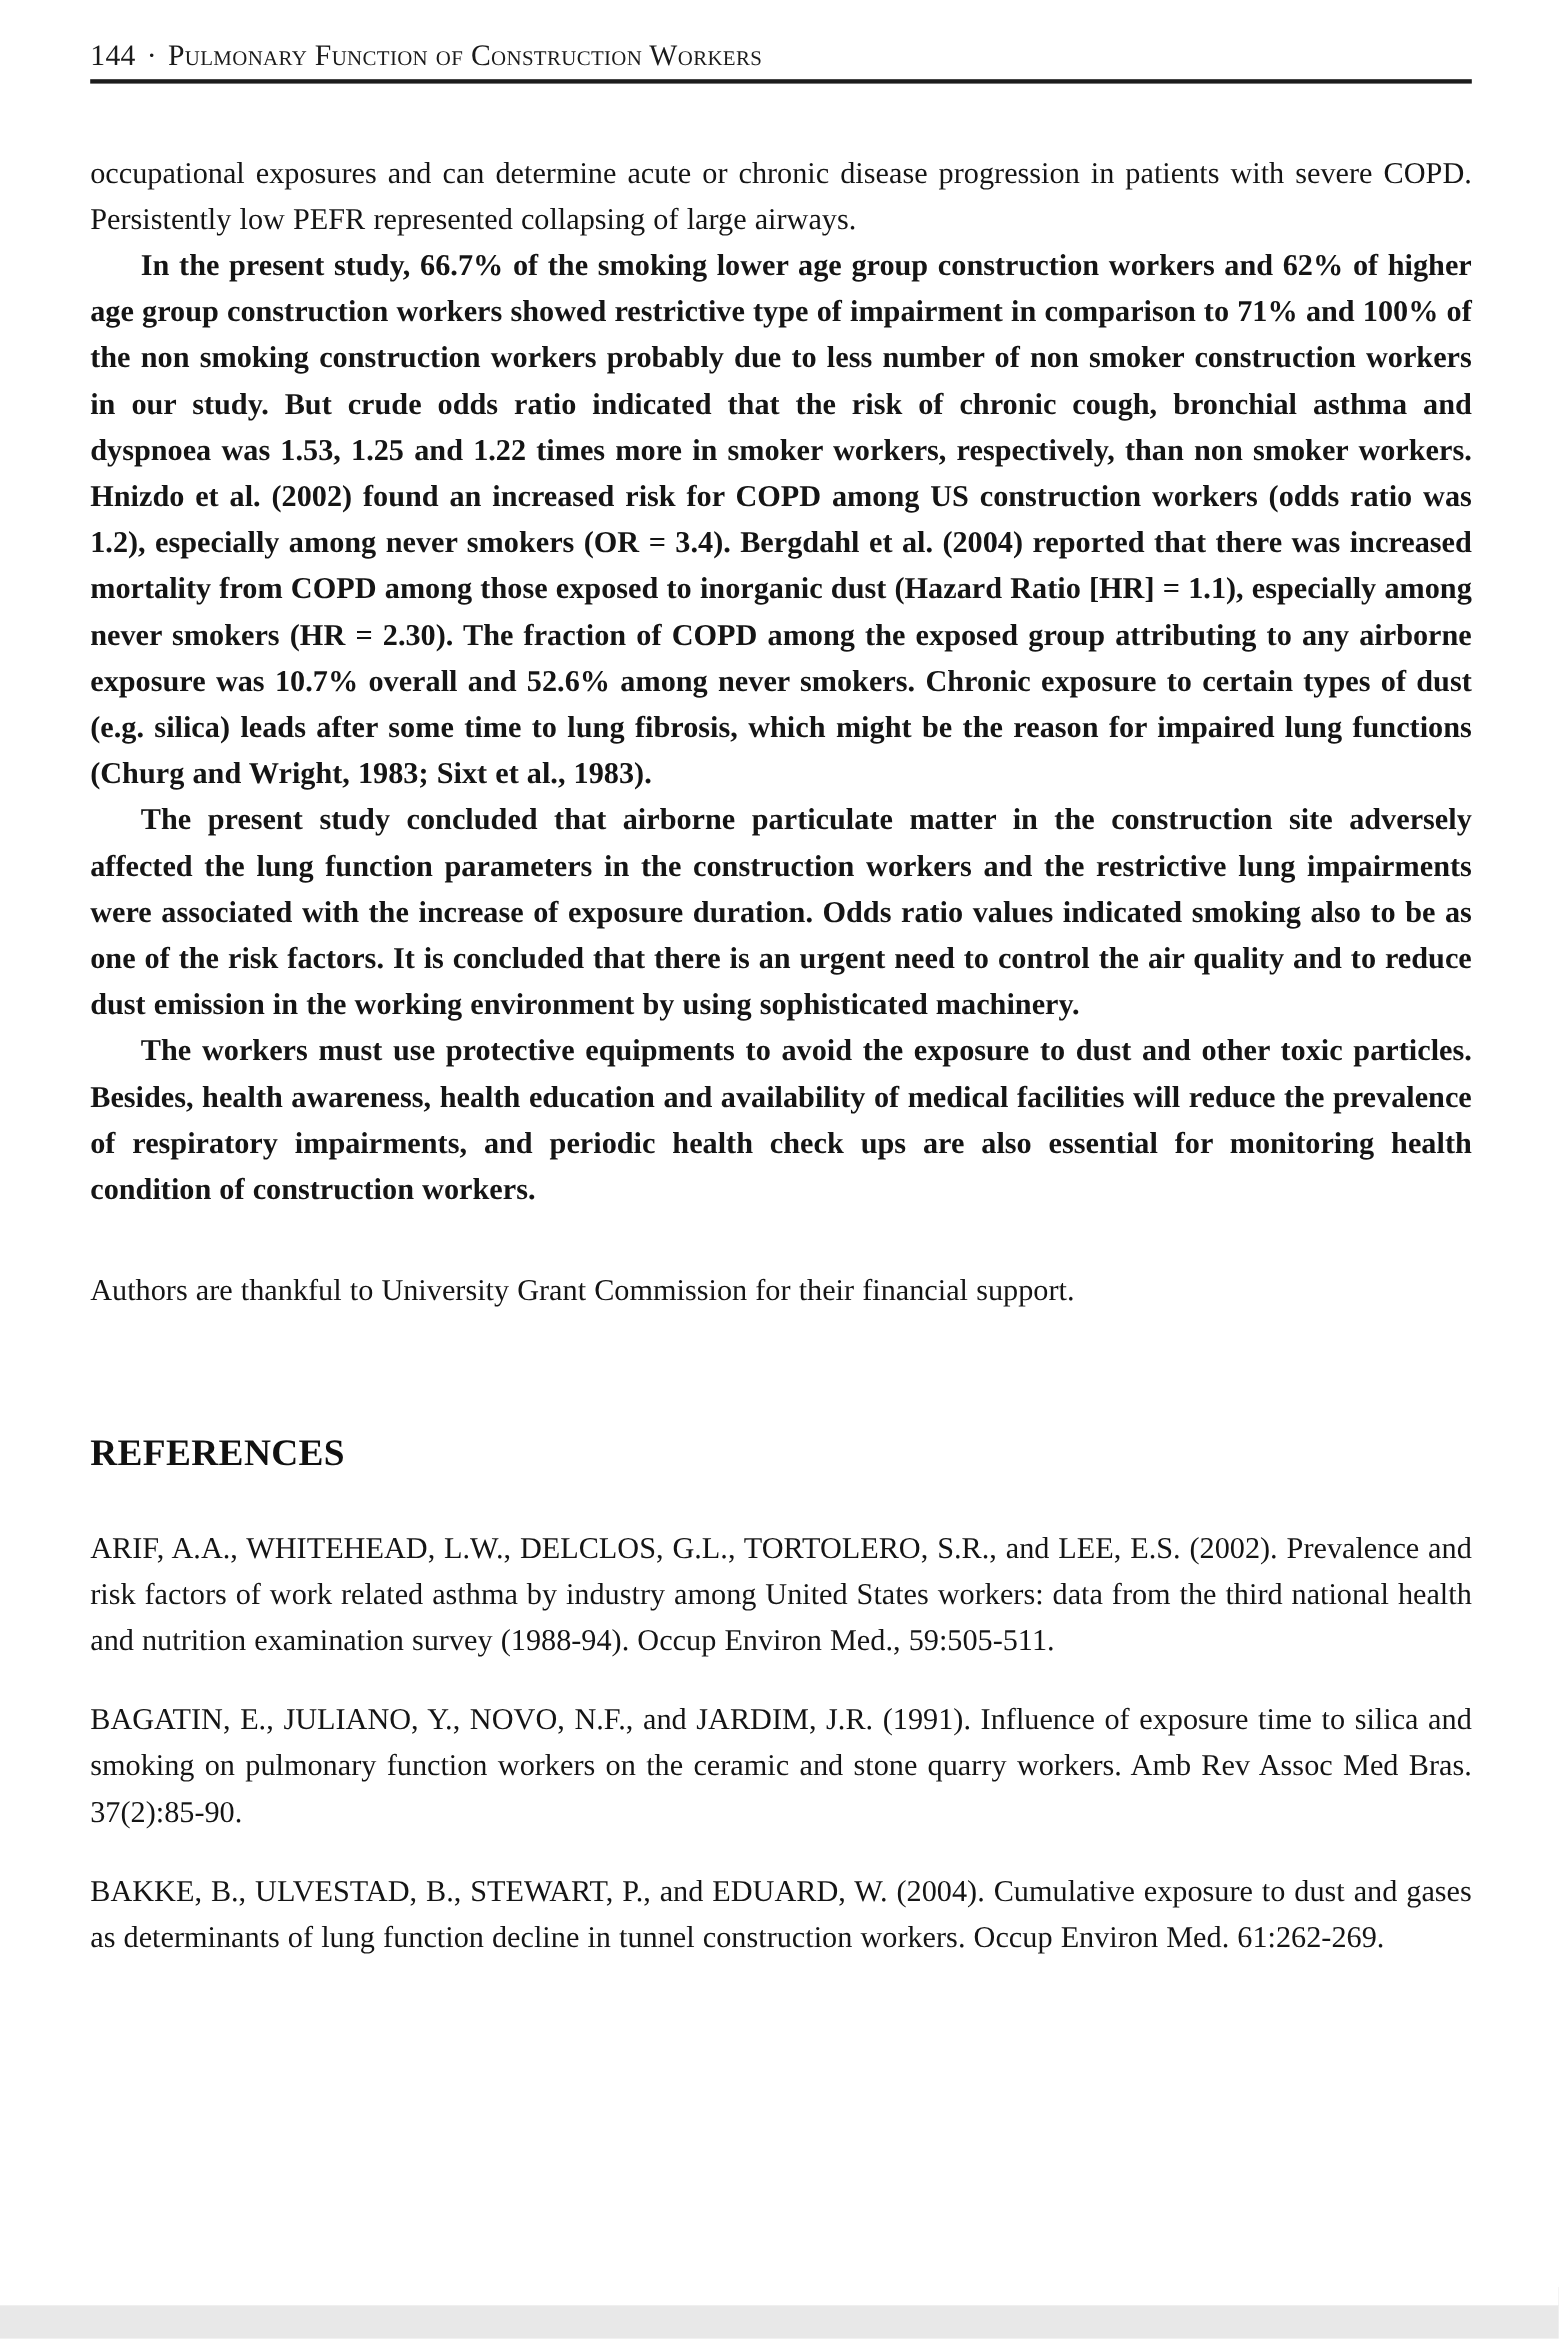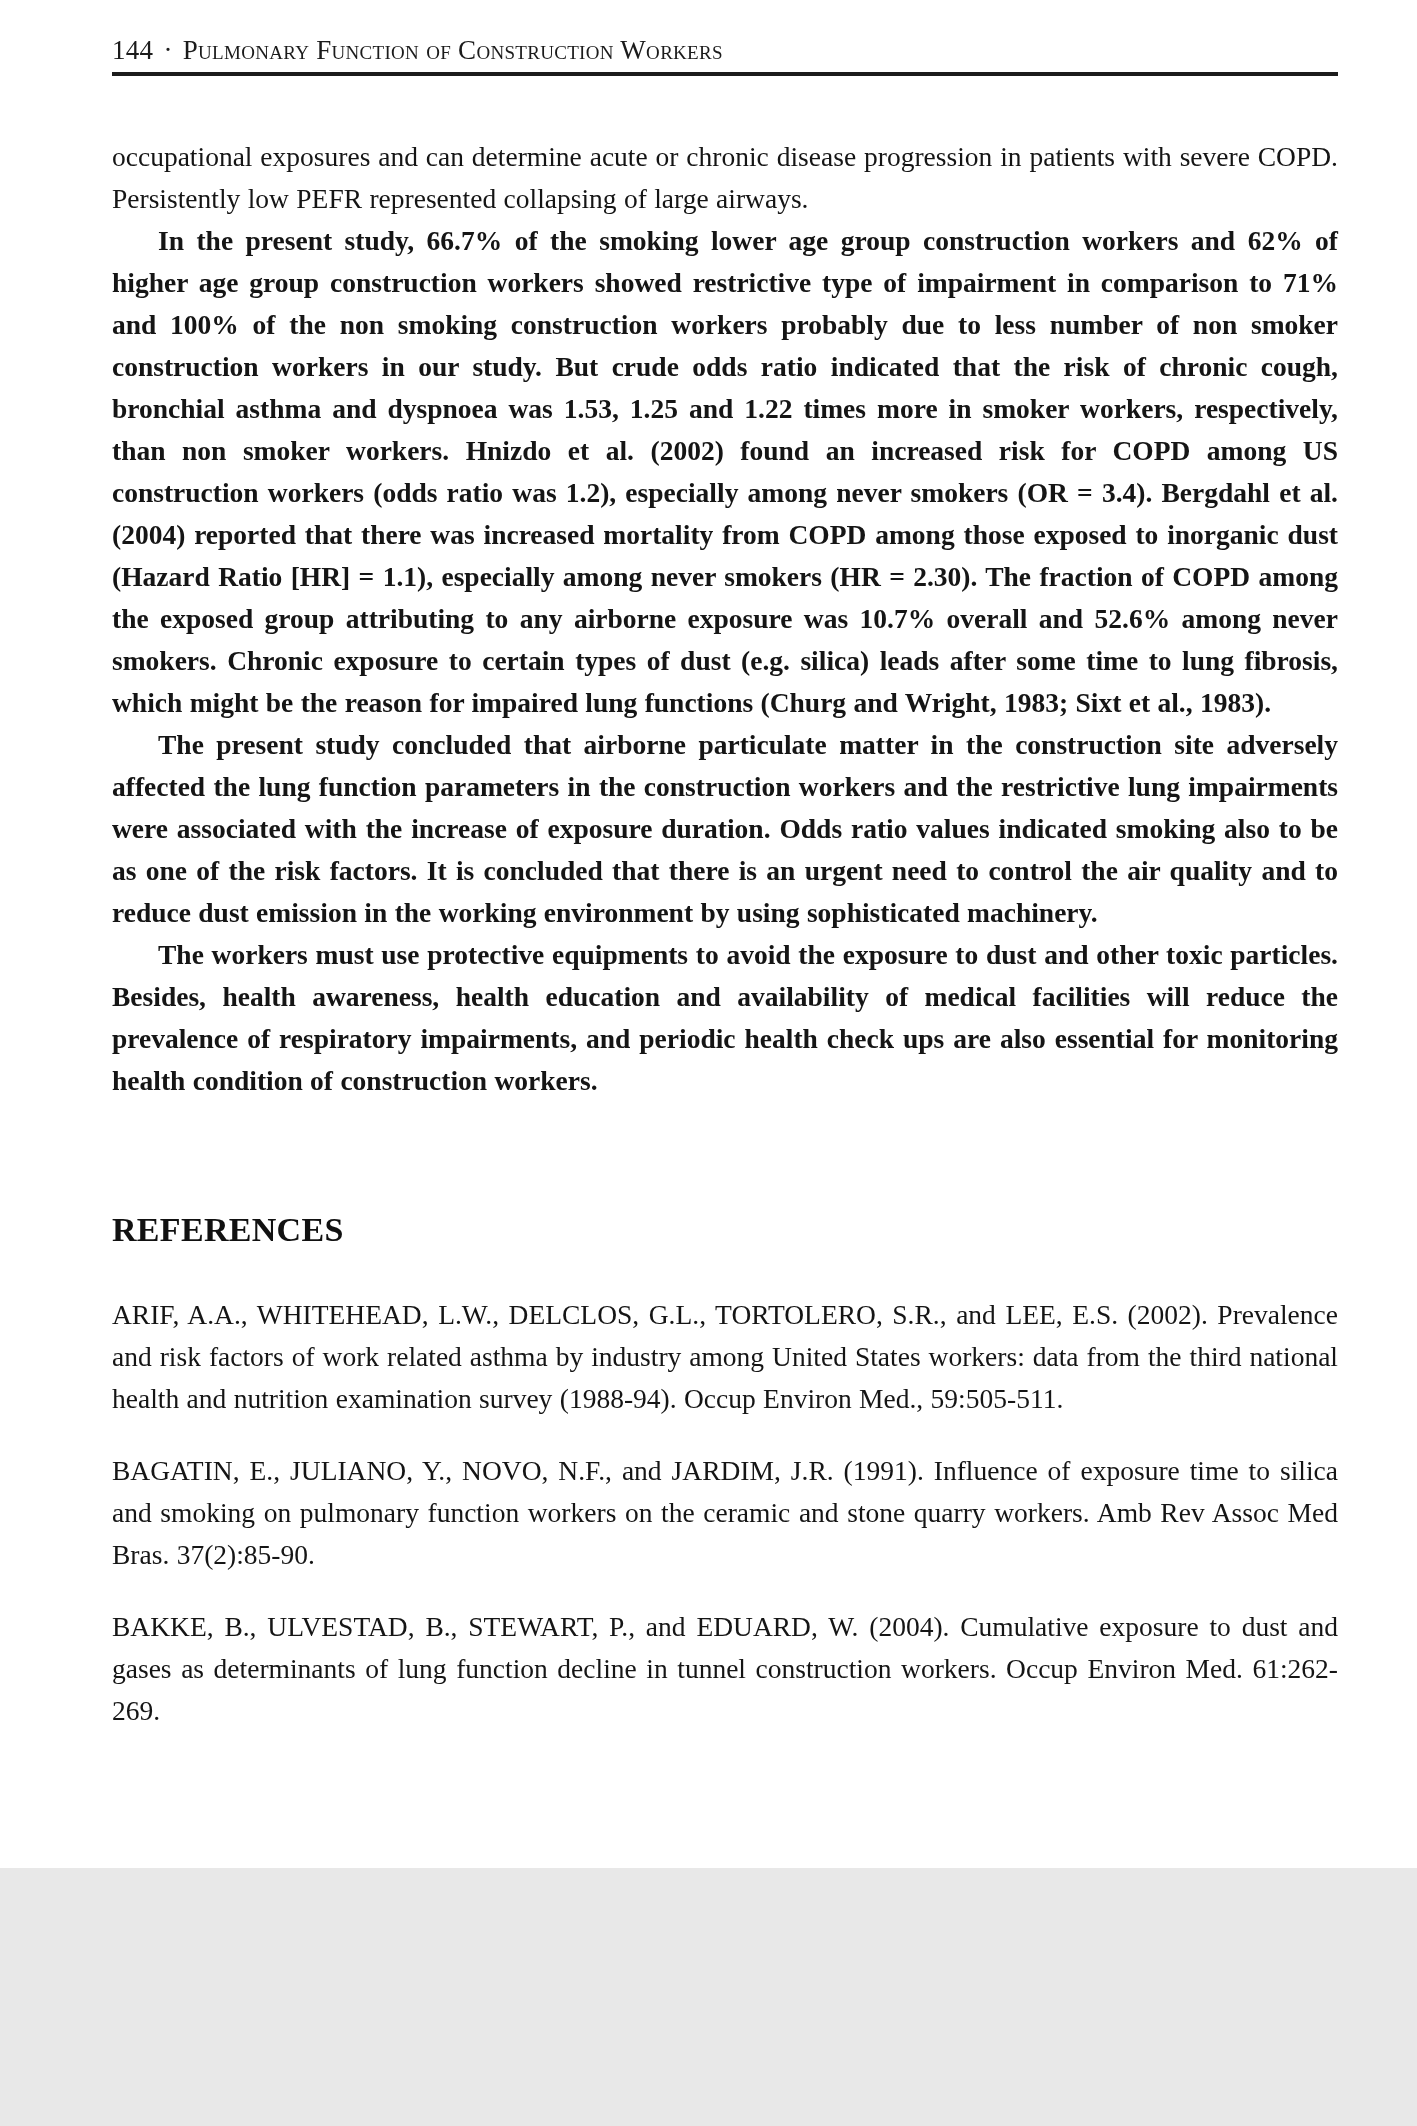"144" .page { height: 1868px -> 2096px; padding: 34px 79px 0 112px -> 34px 79px 0 82px }
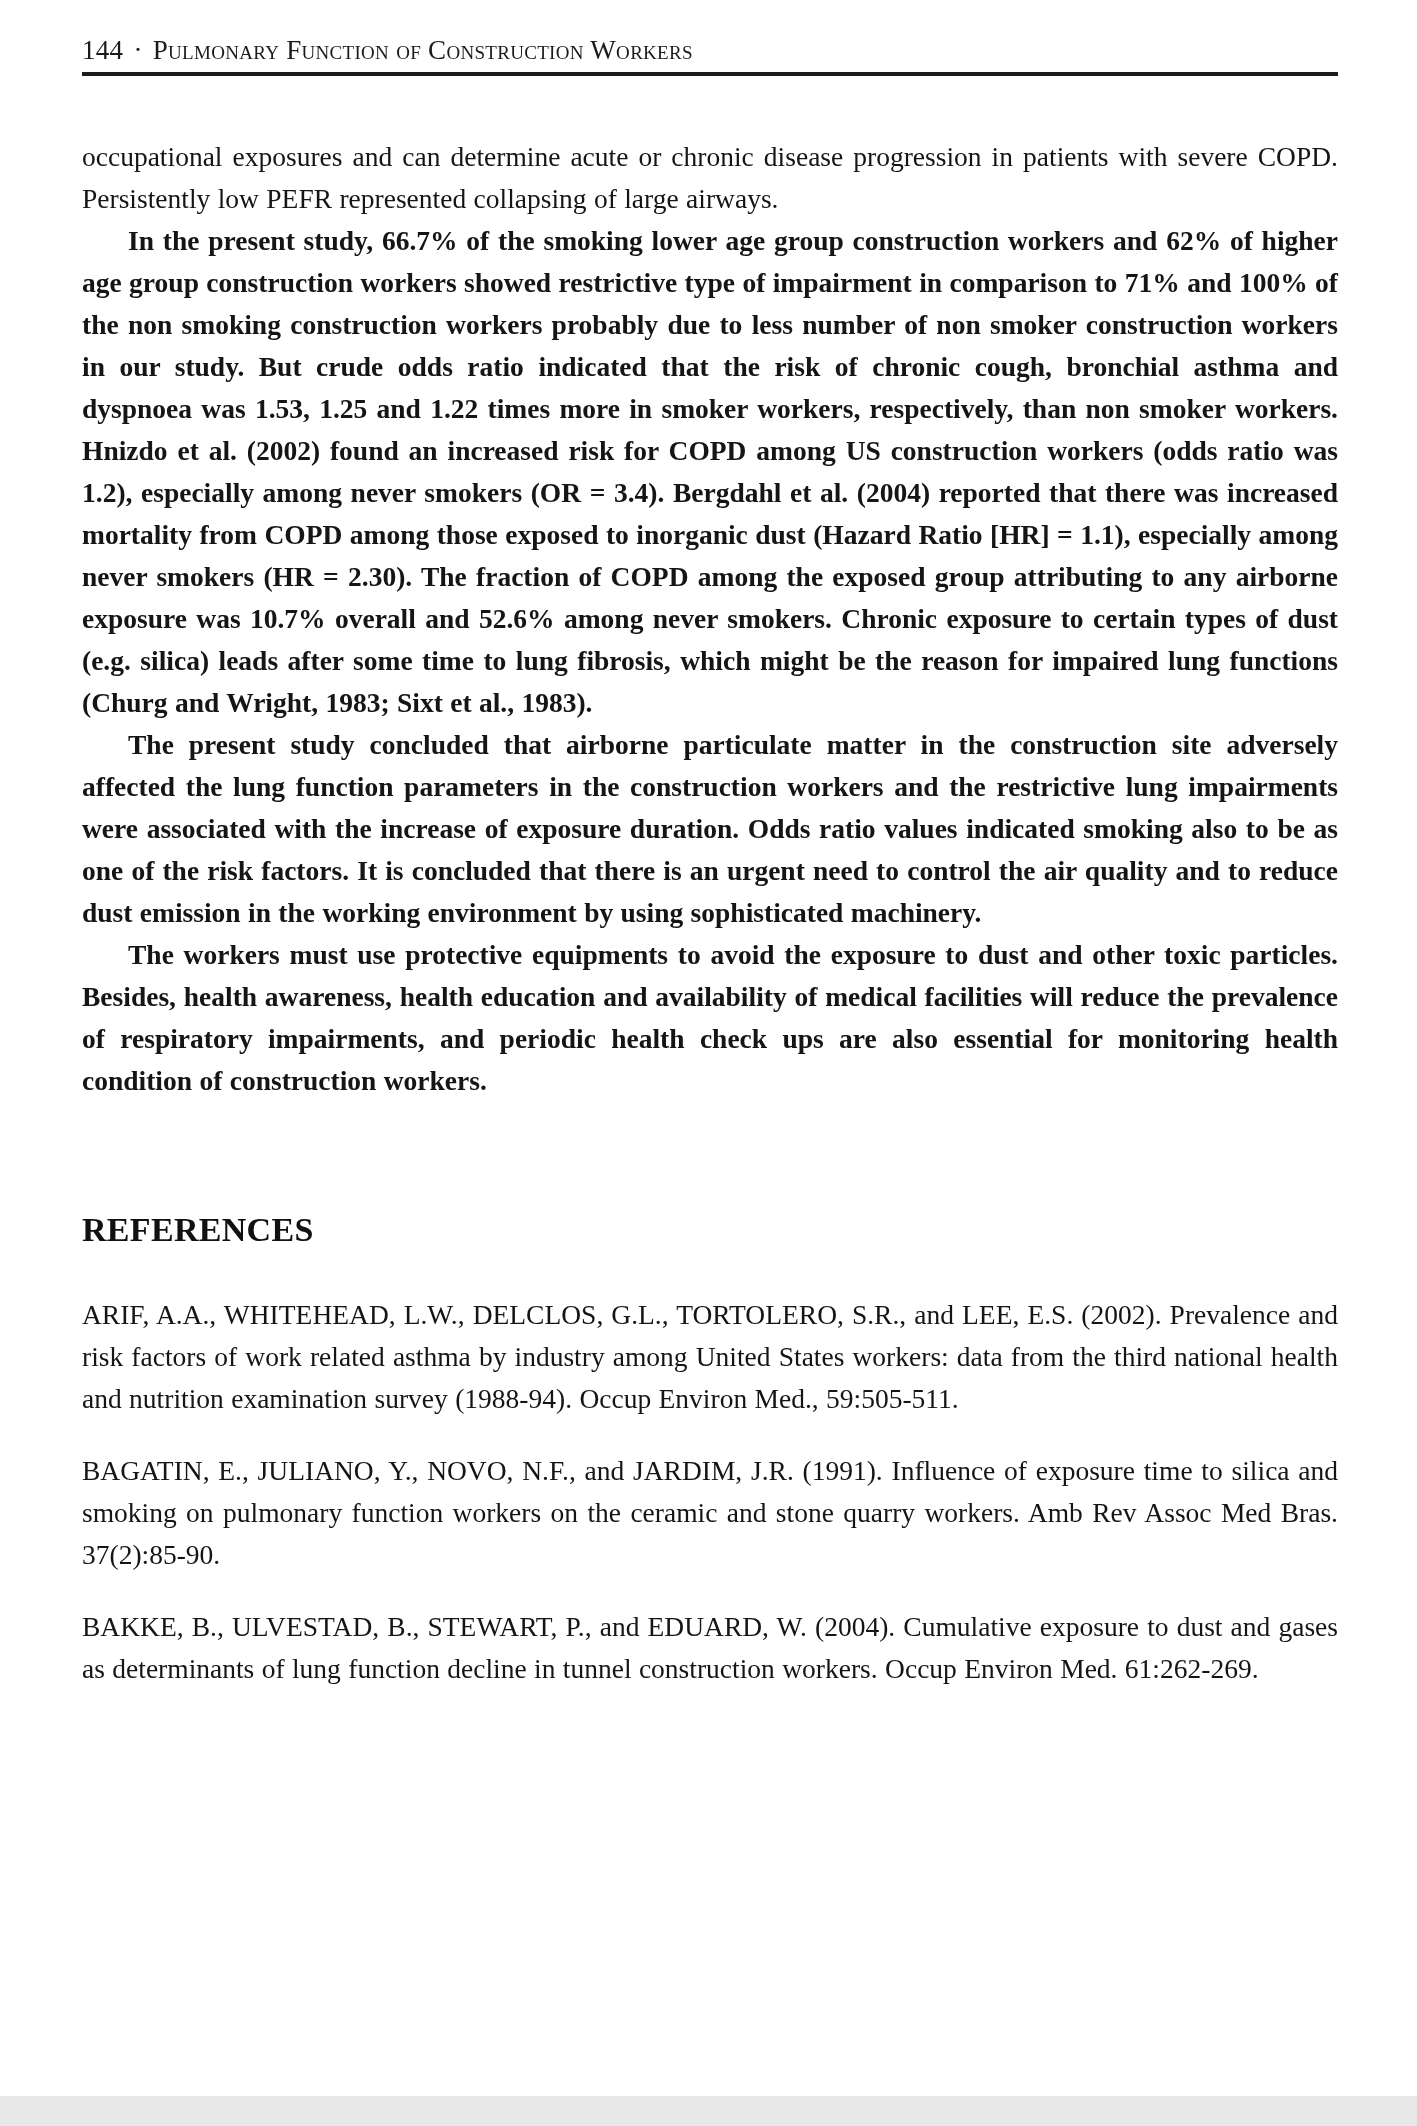"Authors are thankful to University" p.para { html: none -> <p>Authors are thankful to University Grant Commission for their financial support.</p> }
